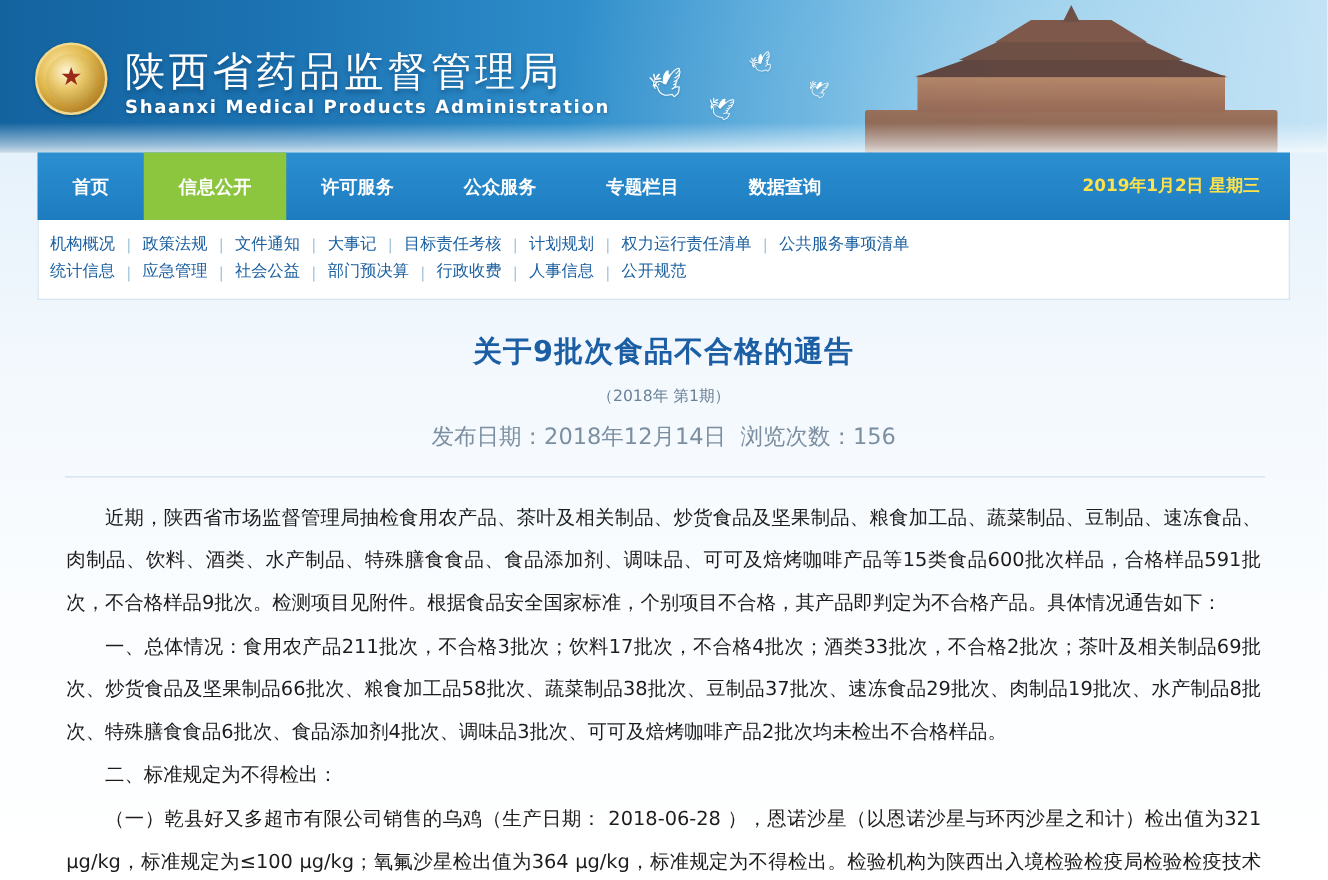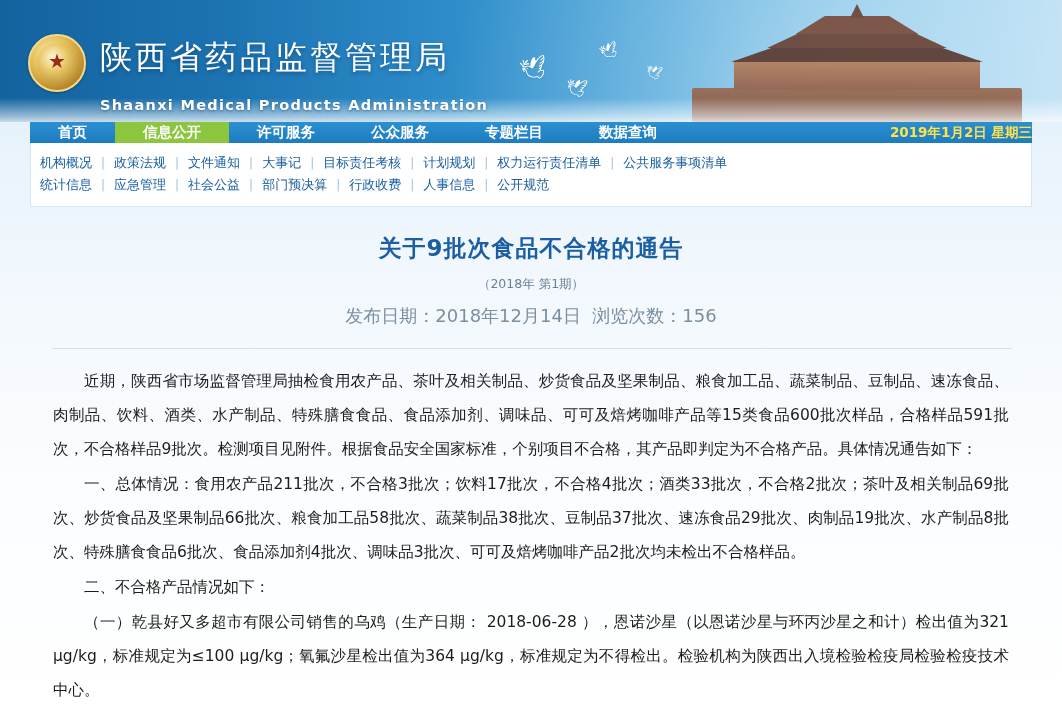"Shaanxi Medical Products Administration" .site-title .en { margin-top: 22px -> 3px }
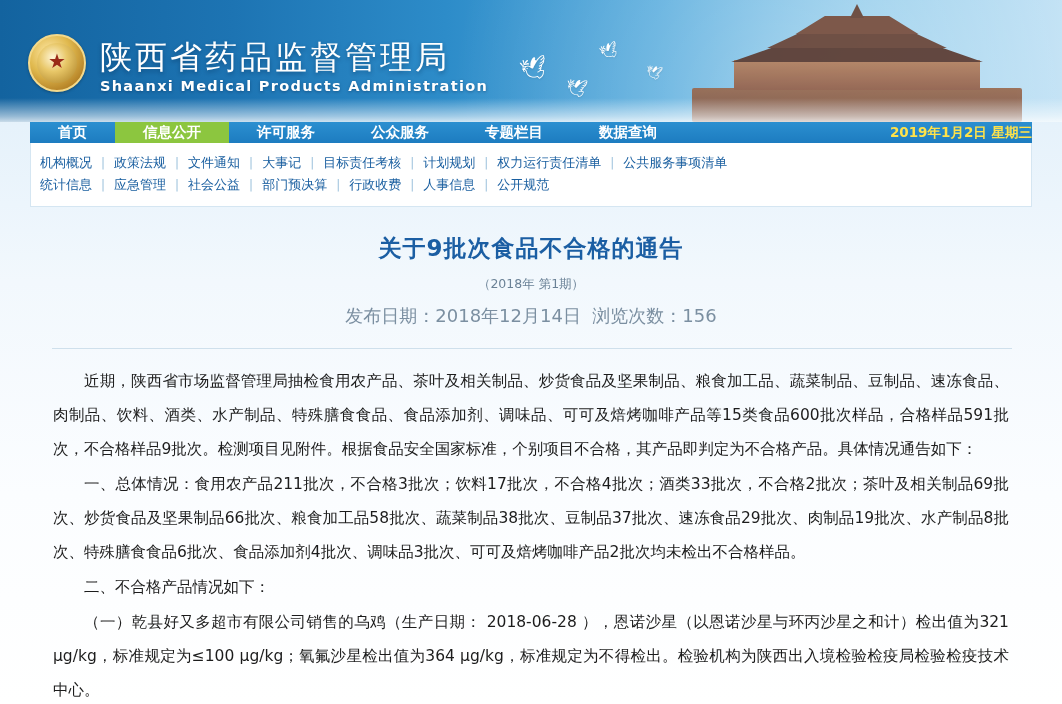"首页" .navbar { height: 21px -> 54px }
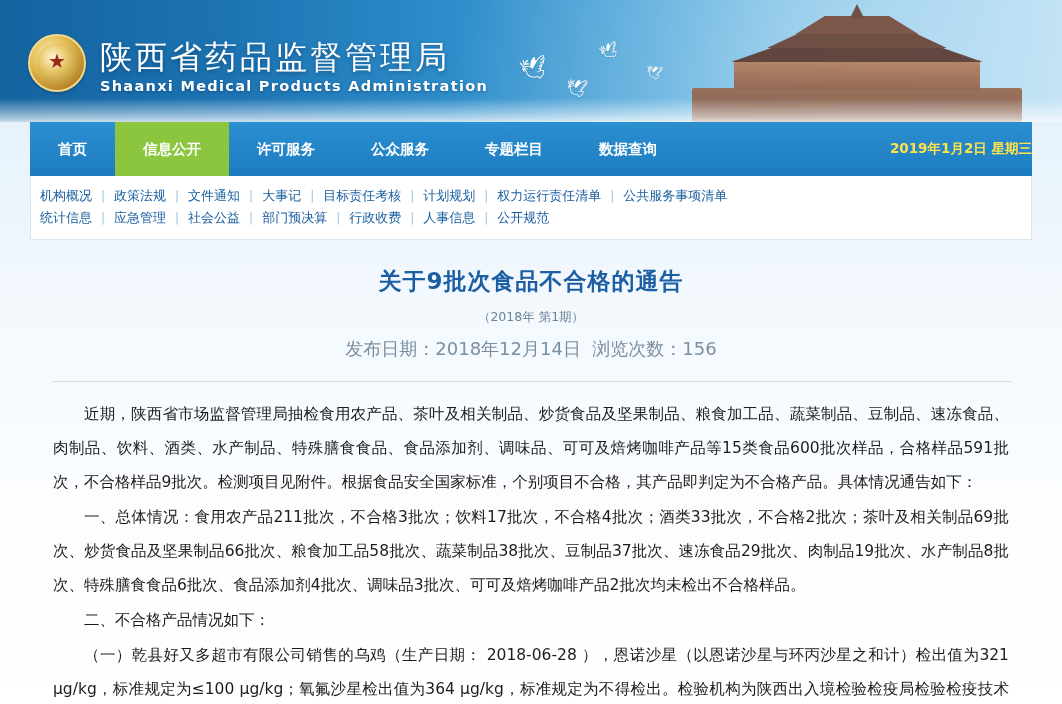"2019年1月2日 星期三" .nav-date { padding-right: none -> 24px }
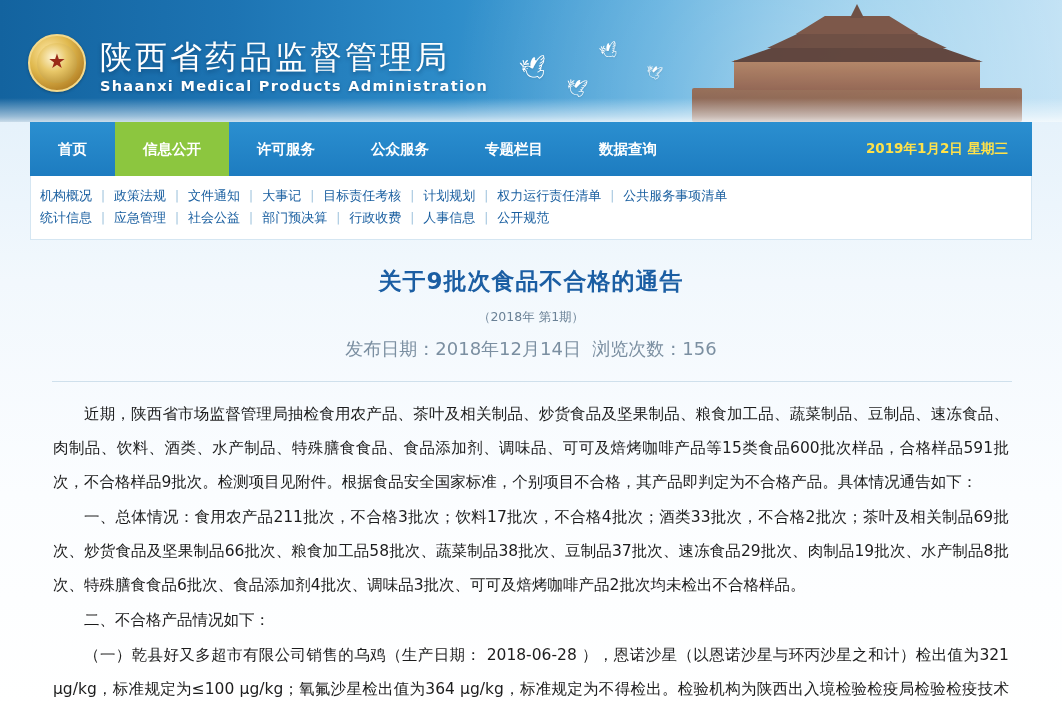"二、不合格产品情况如下：" p { text: 不合格产品情况如下 -> 标准规定为不得检出 }
